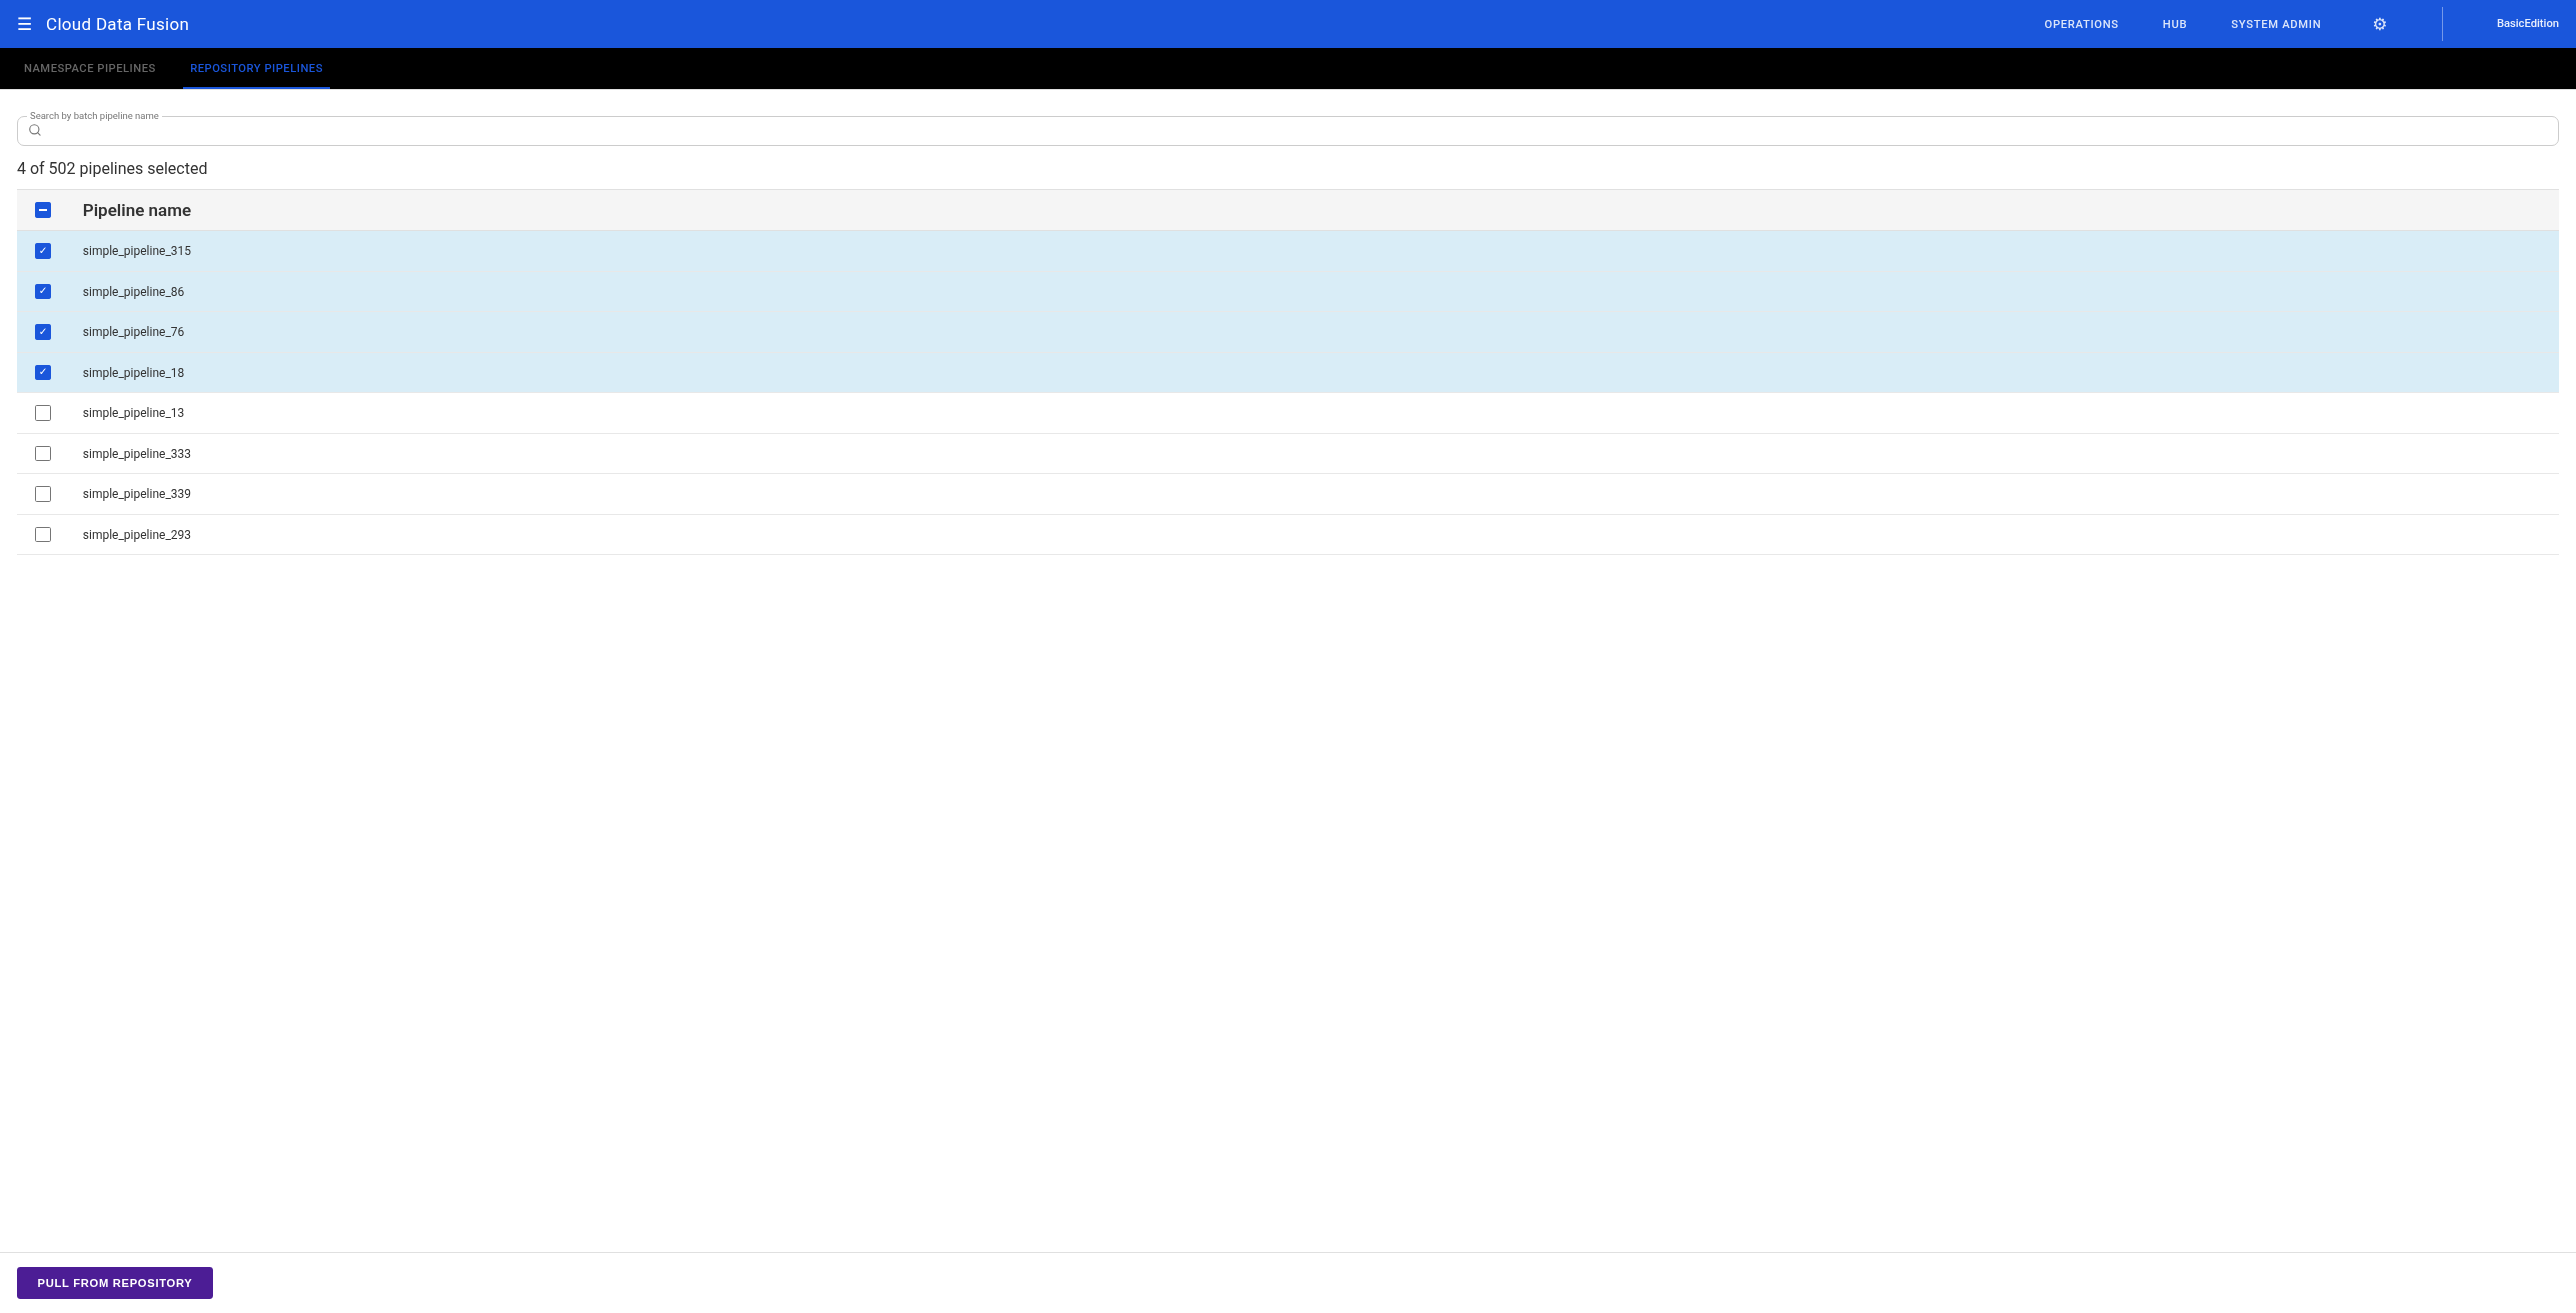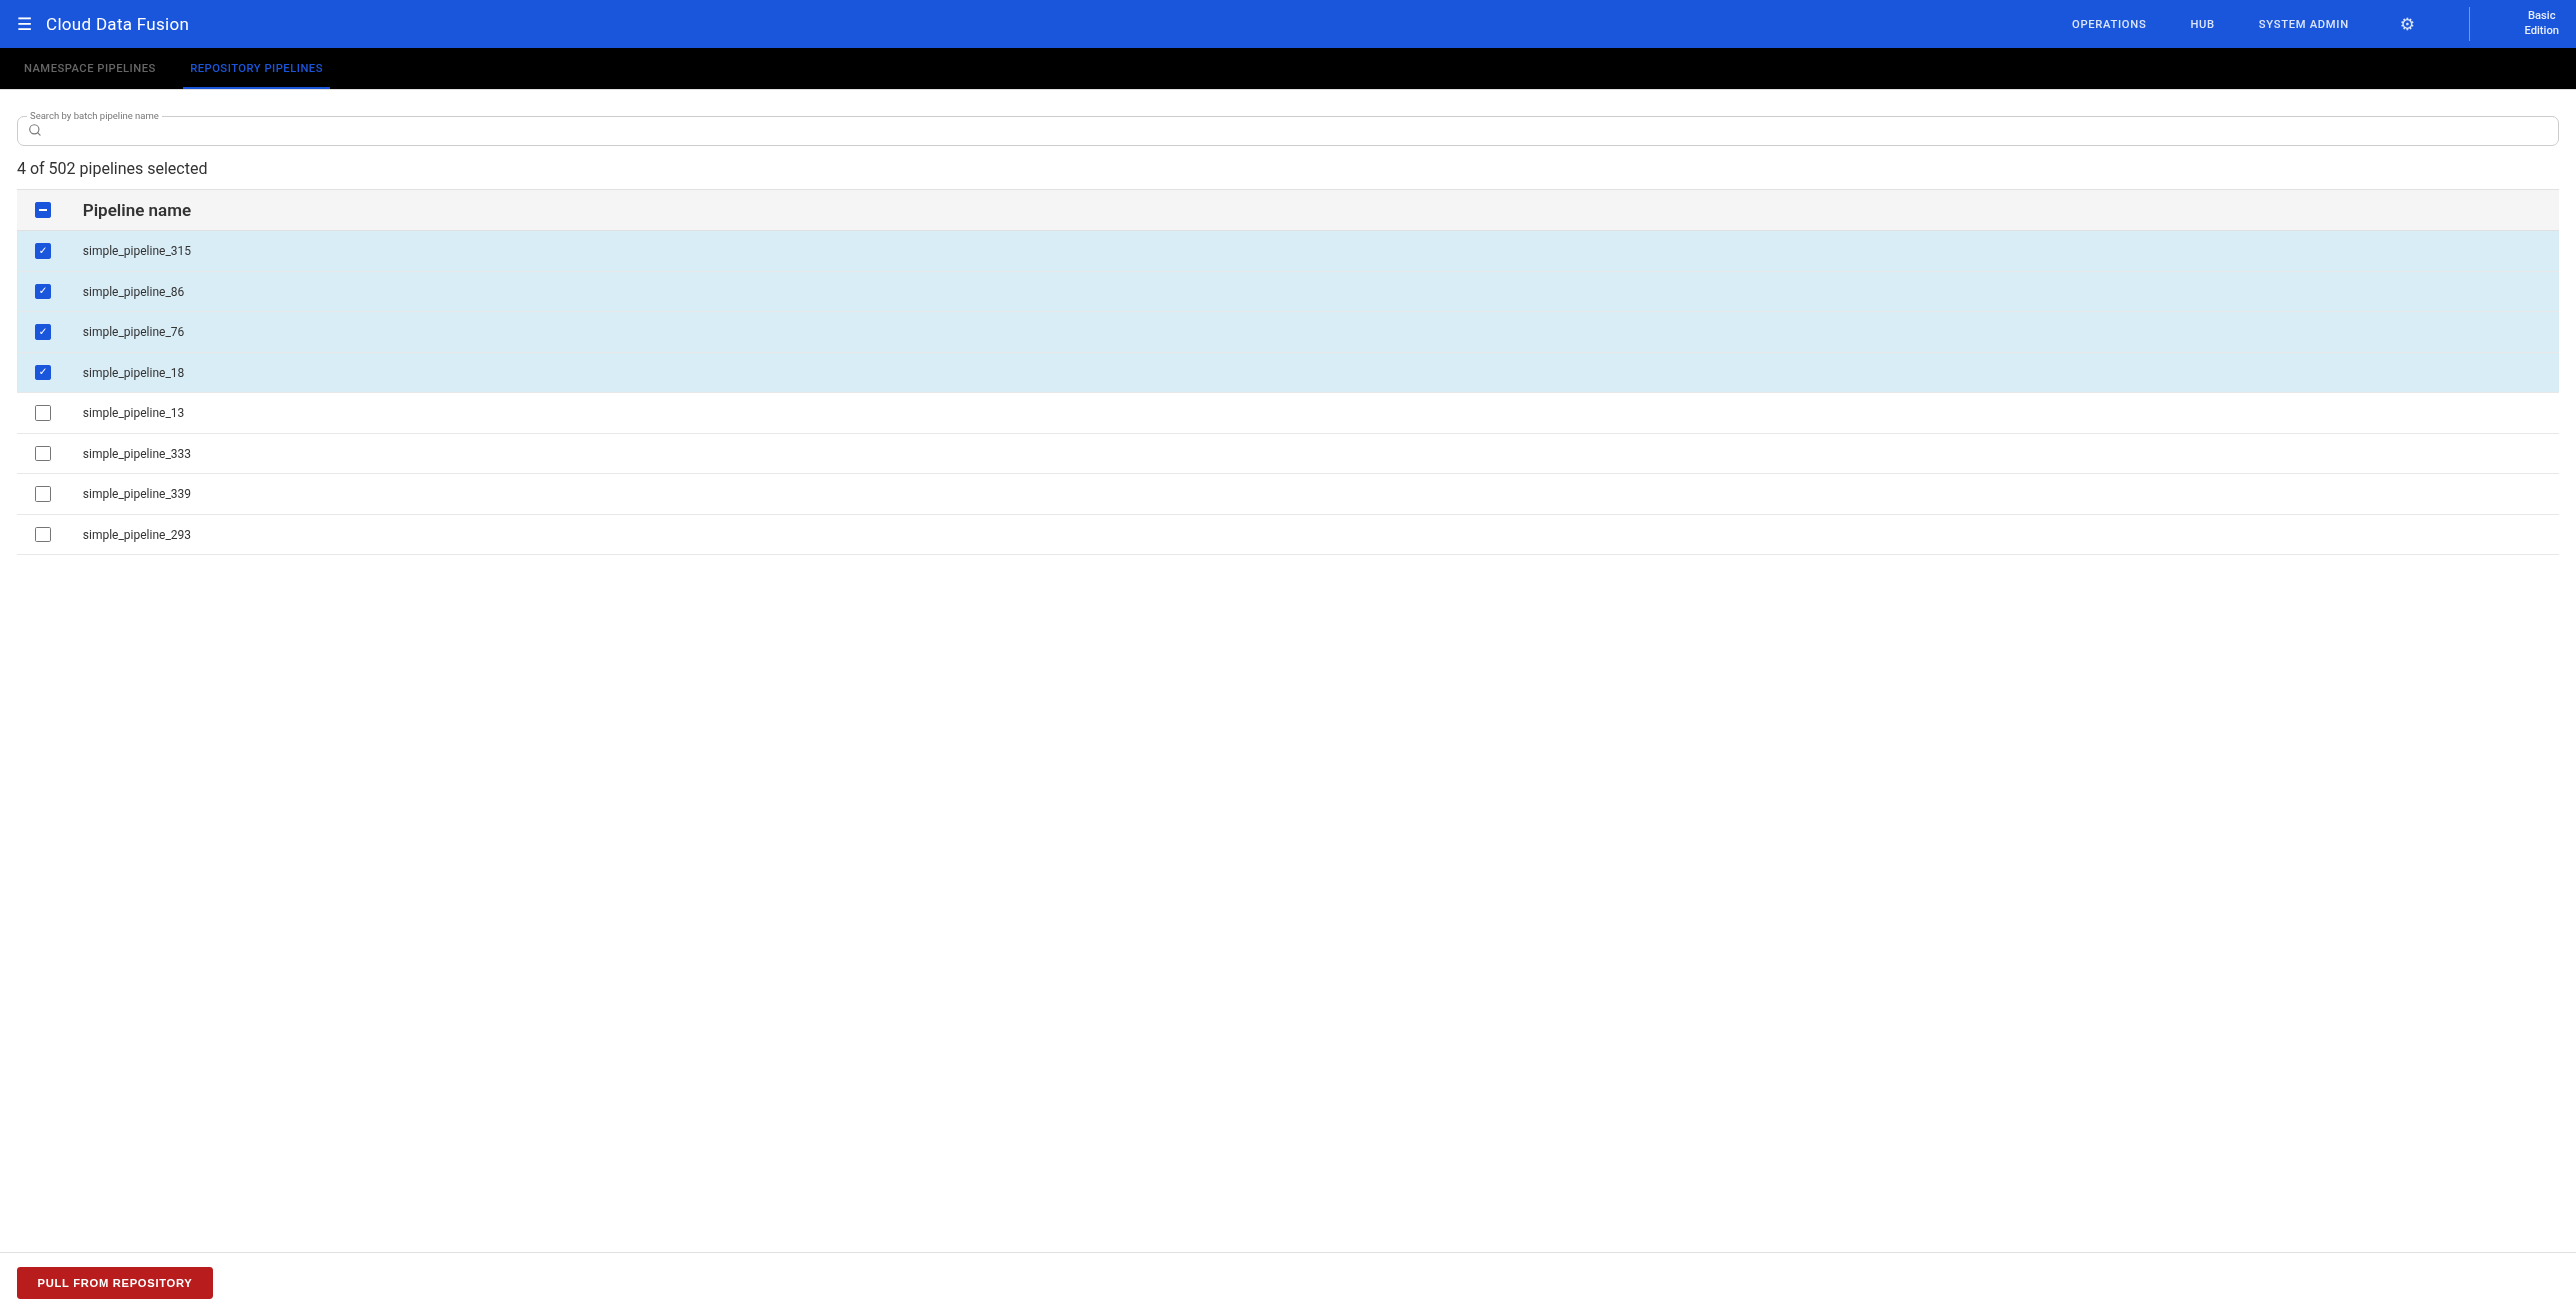"Basic" .header-edition { flex-direction: column -> row }
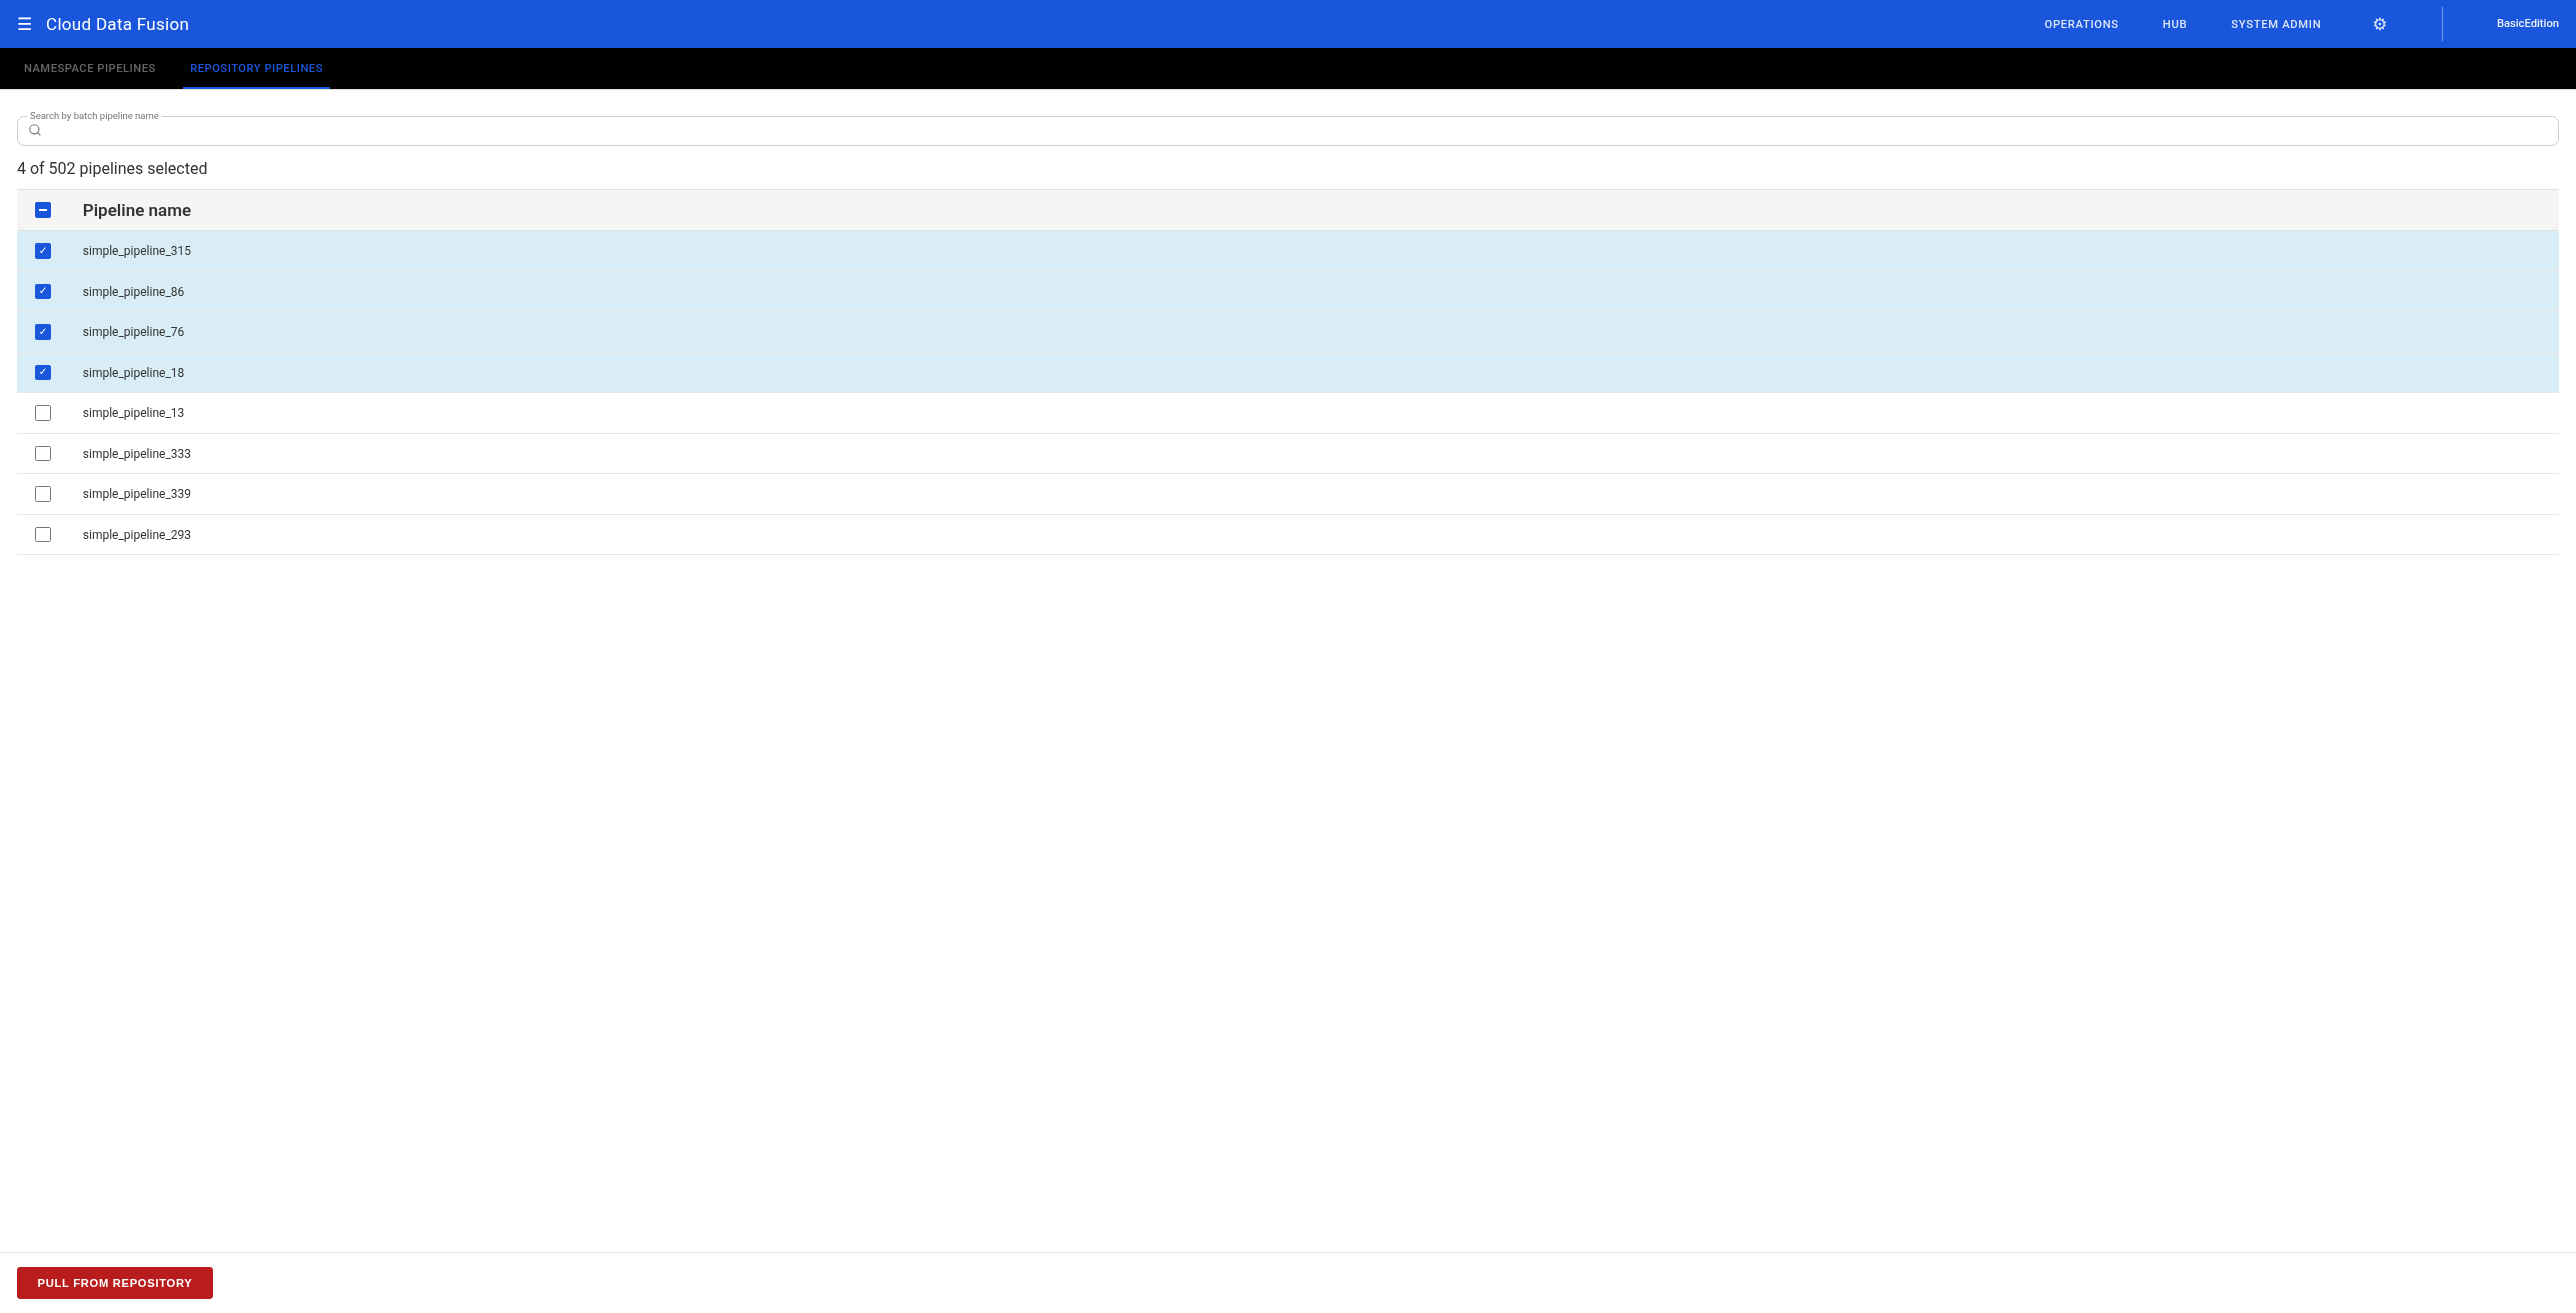"PULL FROM REPOSITORY" .pull-btn { background: #b91c1c -> #4c1d95 }
